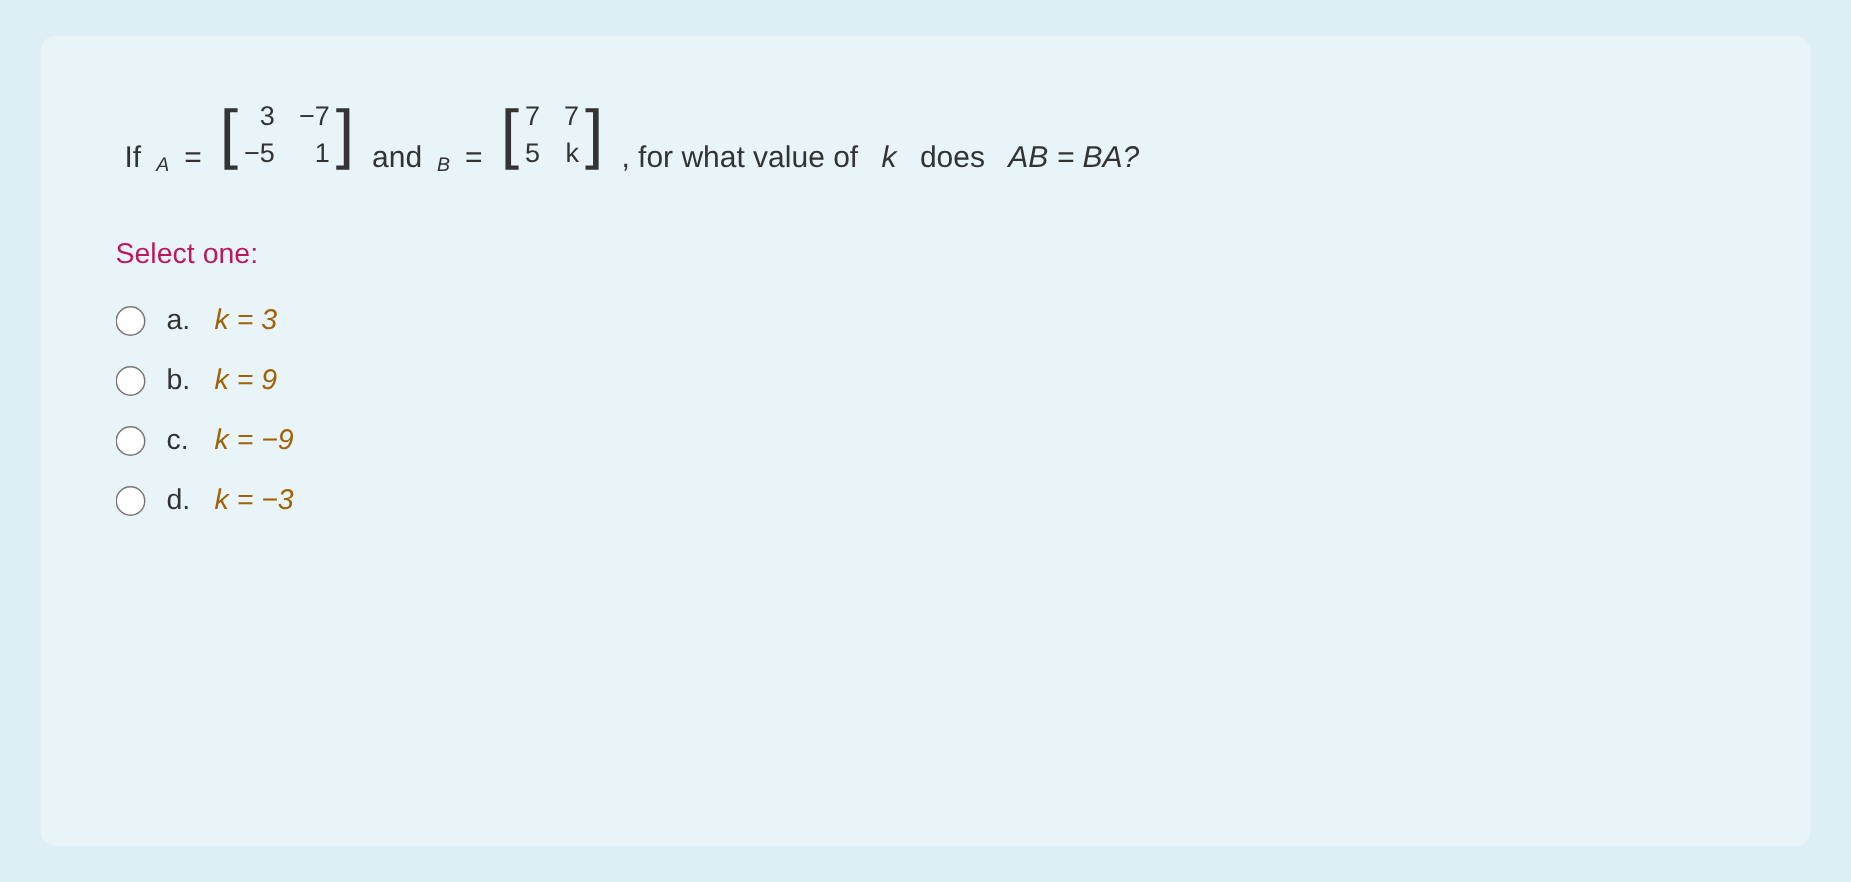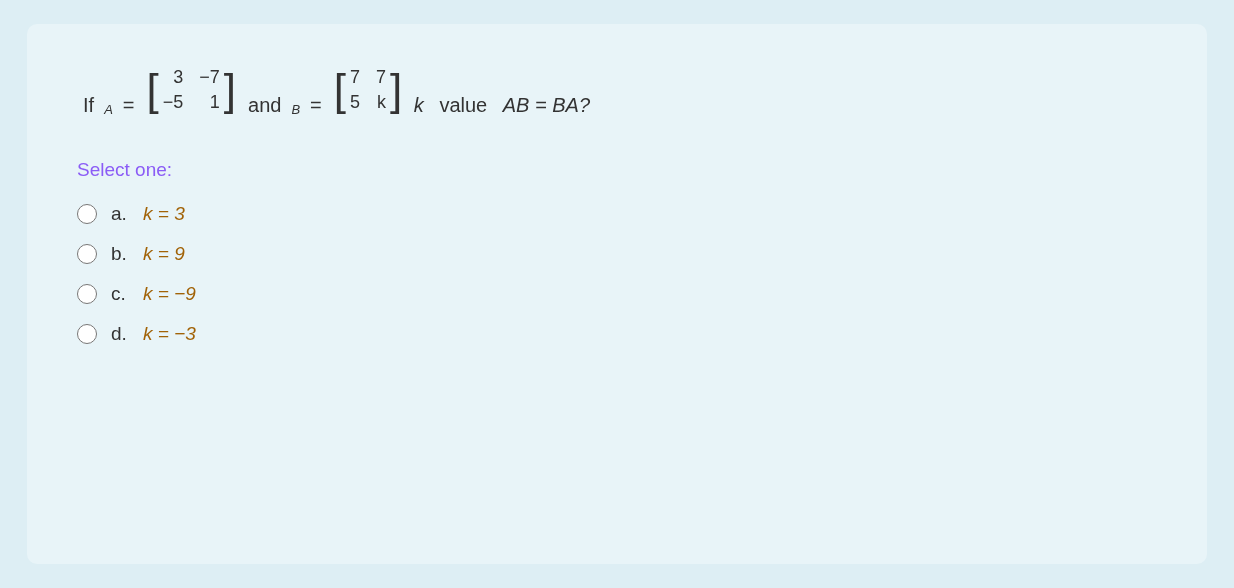", for what value of" span.question-word { html: none -> <span>, for what value of</span> }
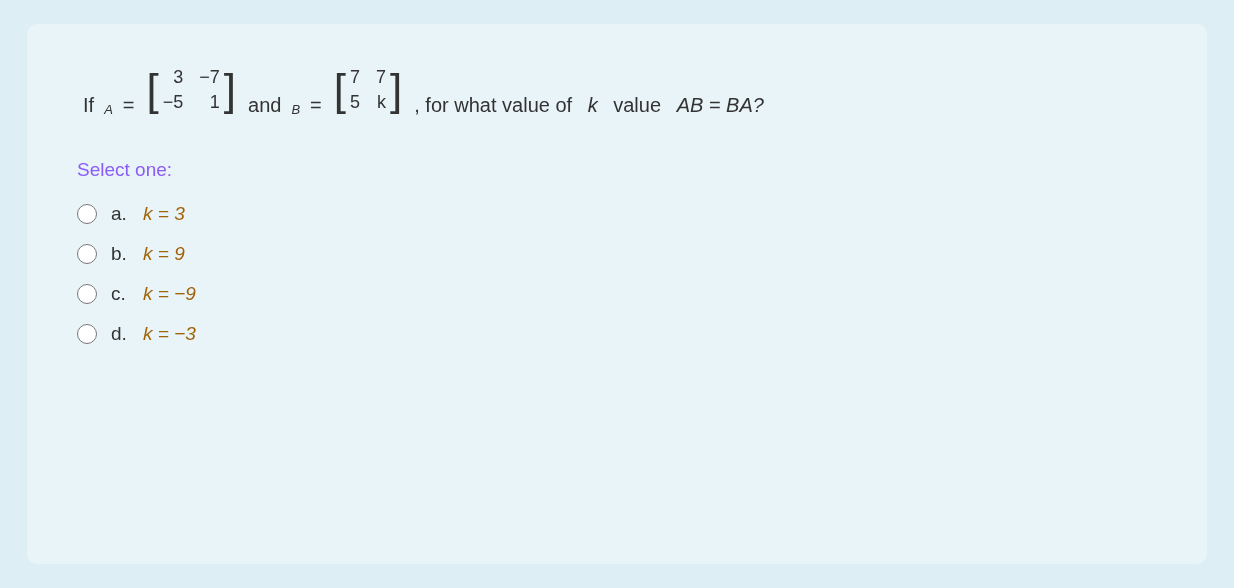"value" span.question-word { text: value -> does }
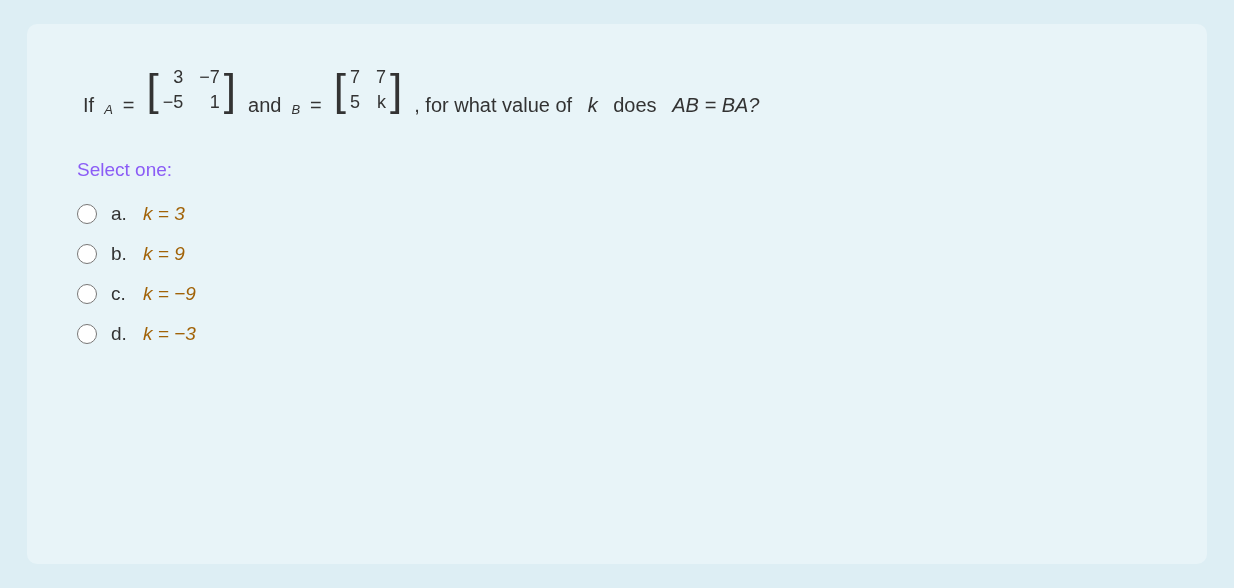"Select one:" .select-one-label { color: #8b5cf6 -> #be185d }
